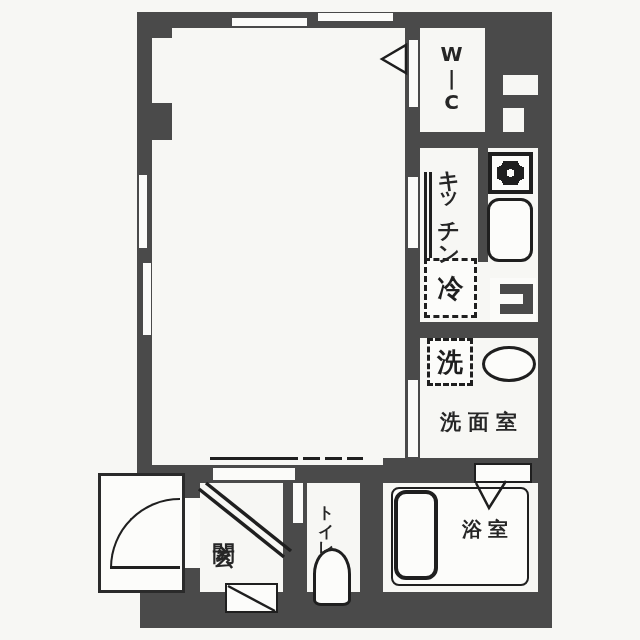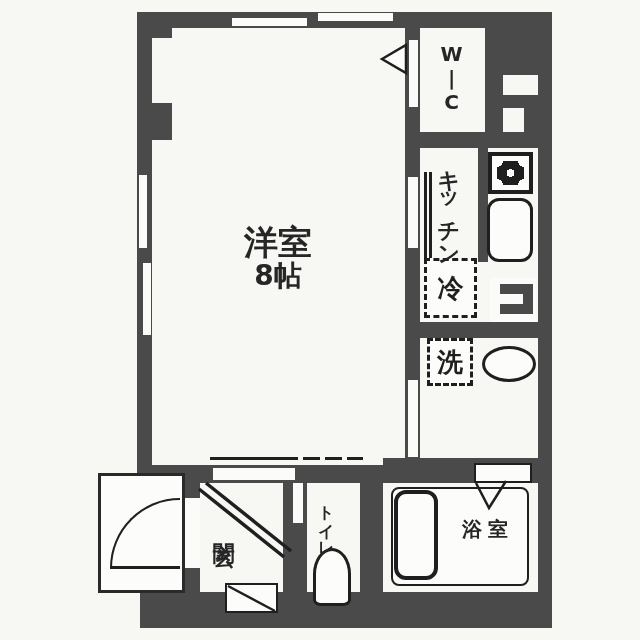"洋室" div.label { html: <div> <span>洋室</span> <span>8帖</span> </div> -> none }
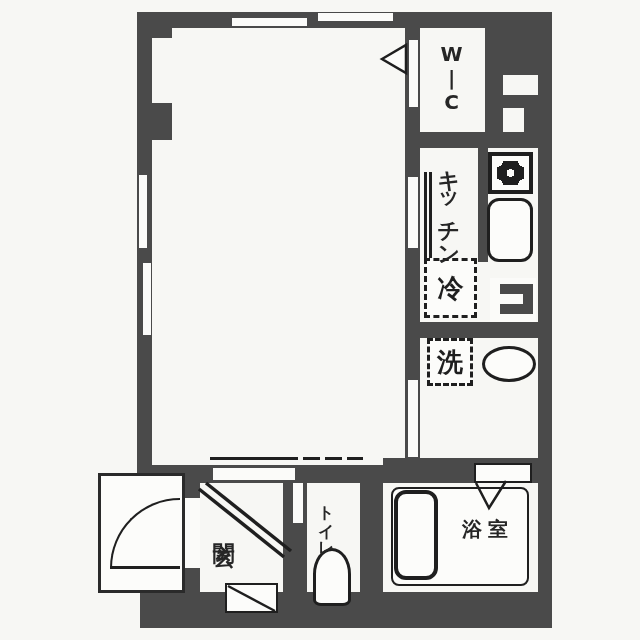"洗面室" div.label { html: none -> <div>洗面室</div> }
